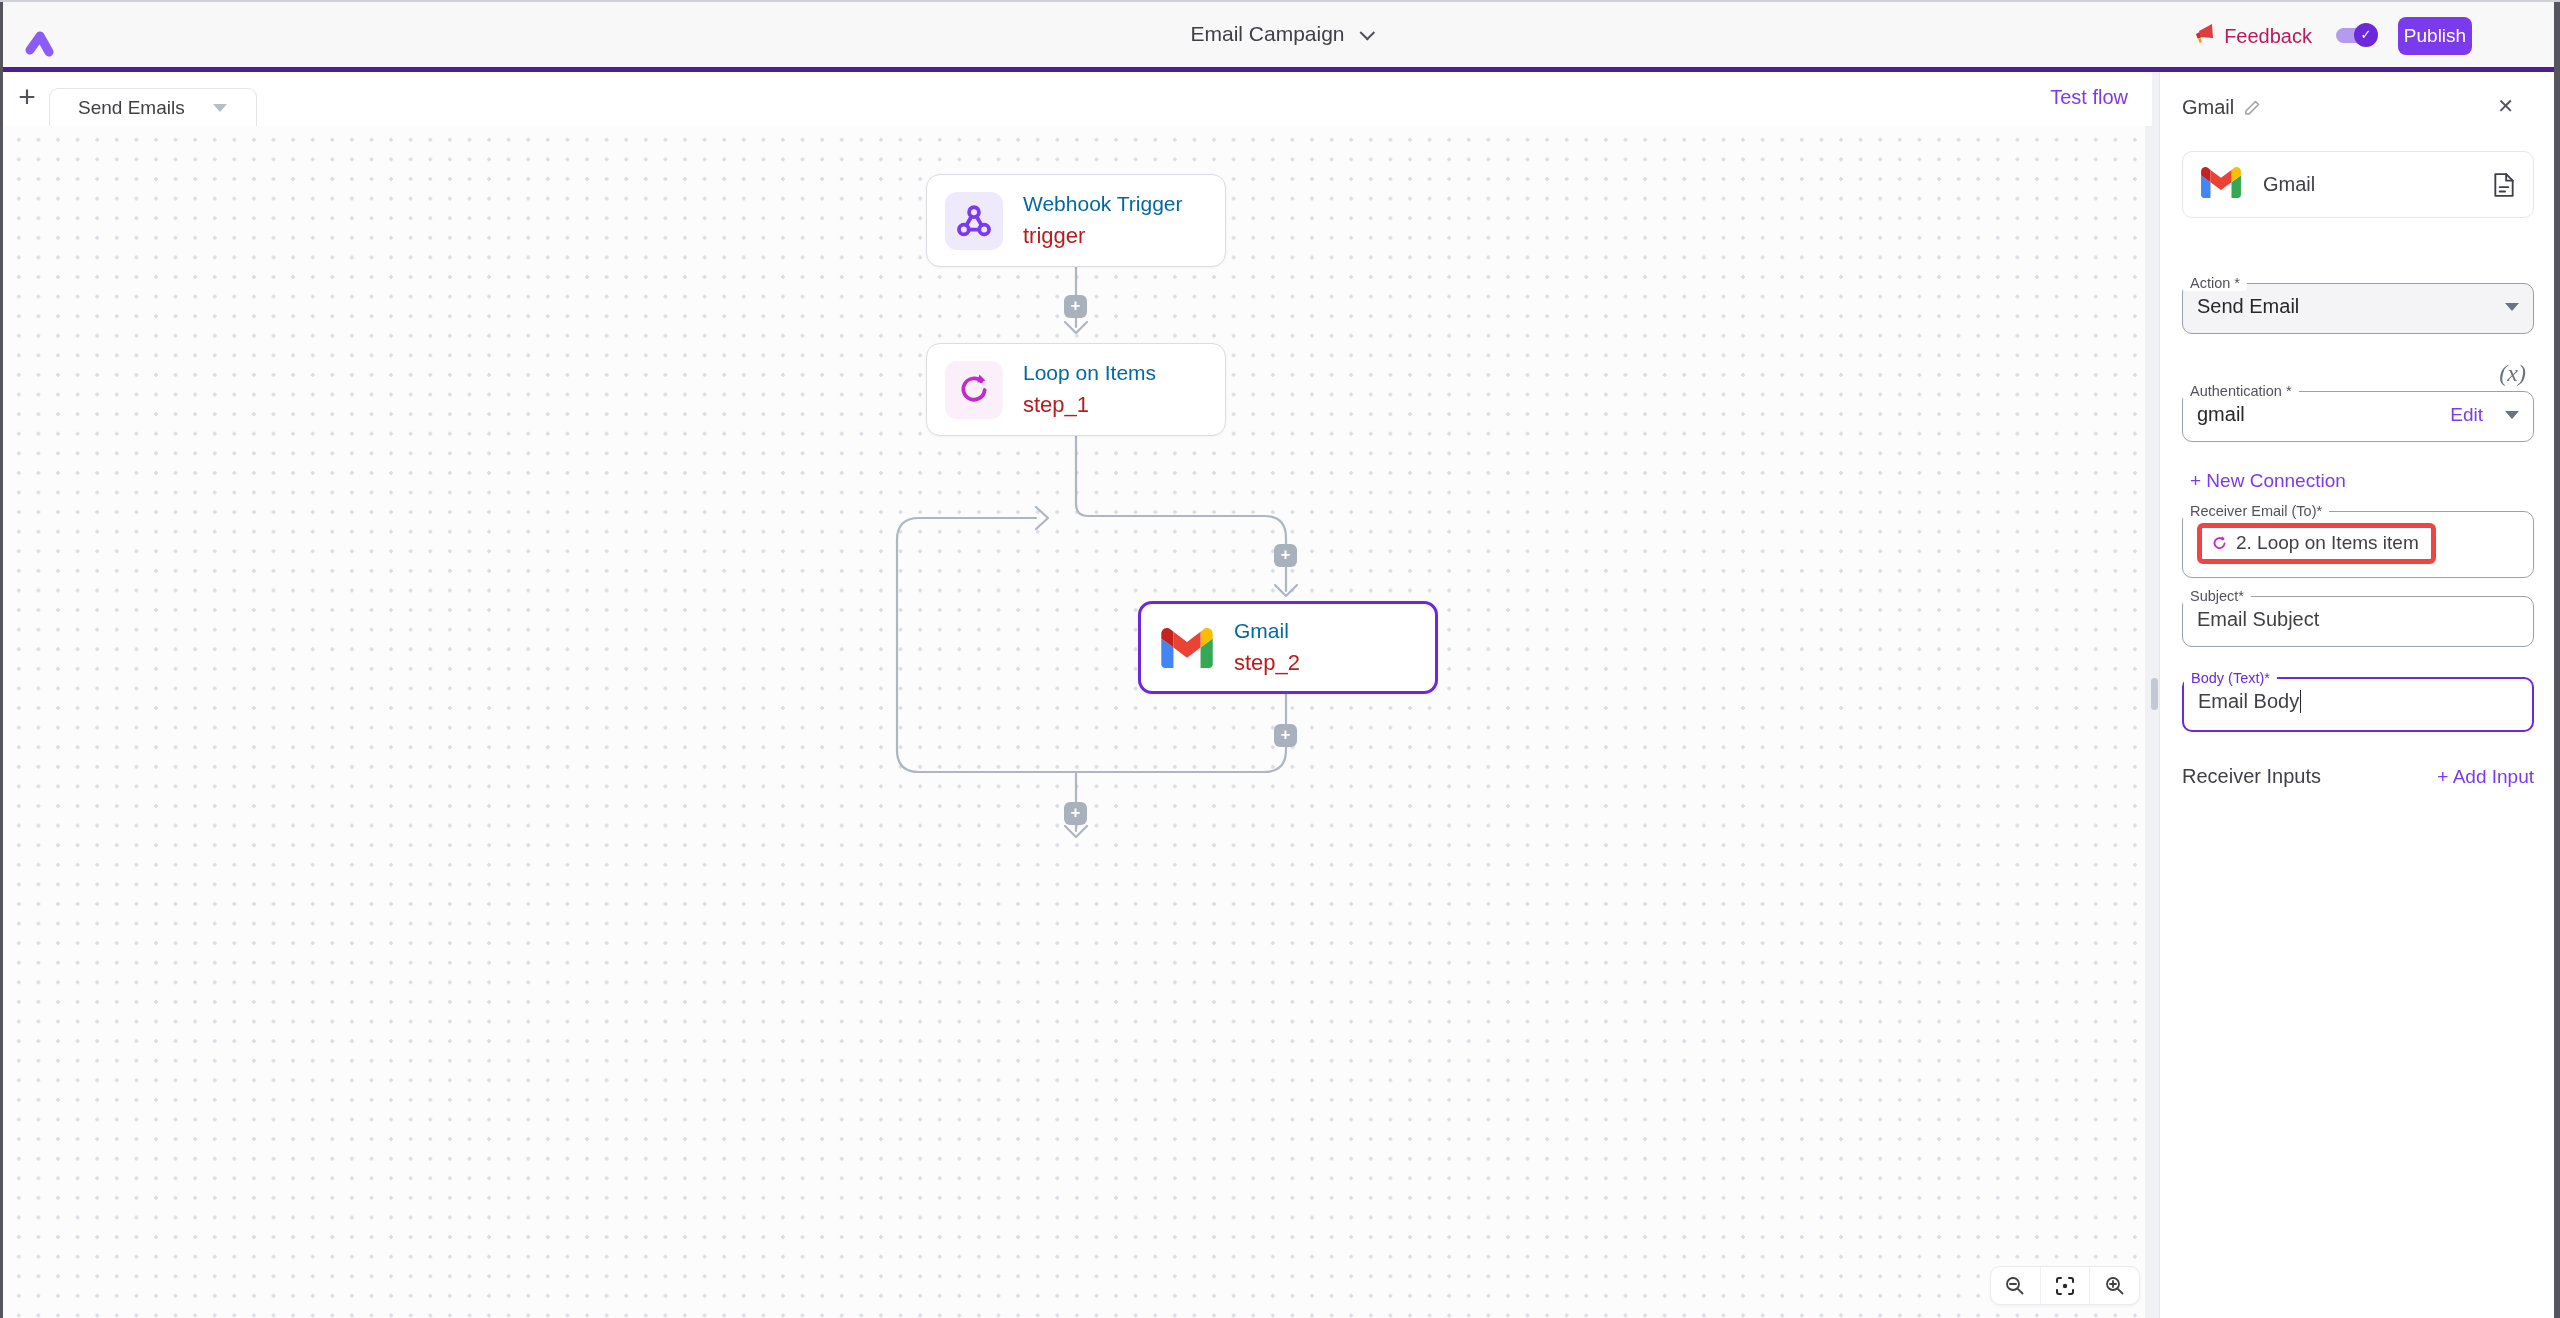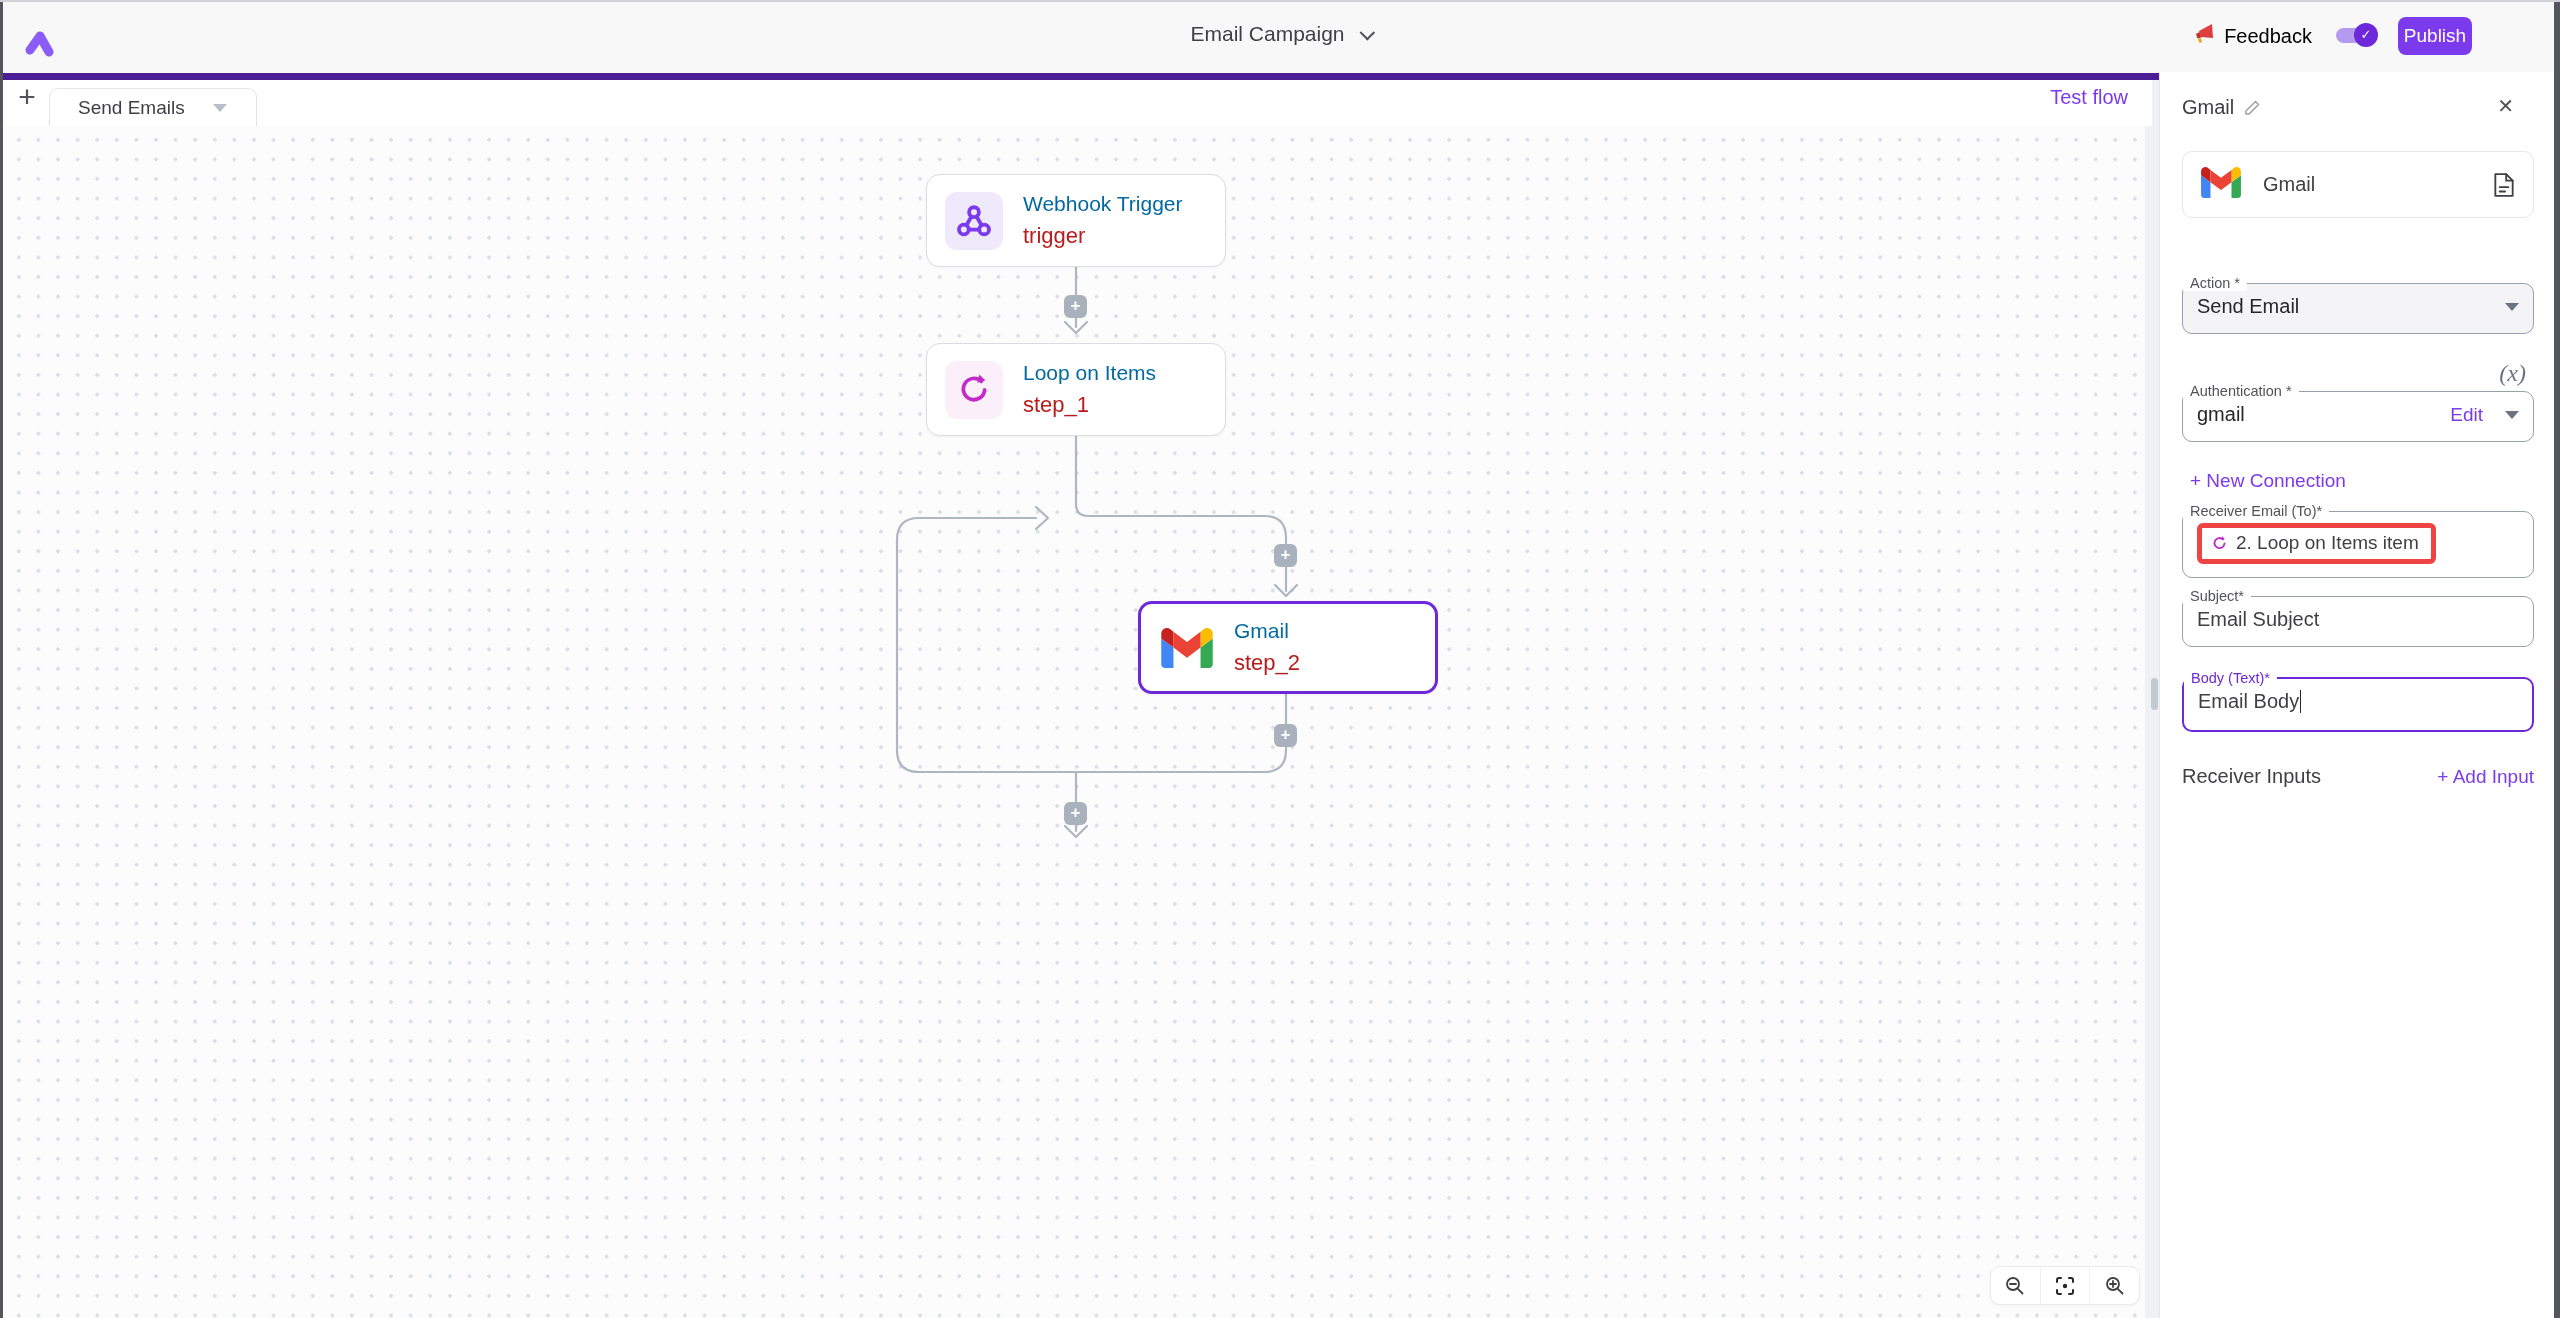"Email Campaign" .topbar { border-bottom: 7px solid #4c1d95 -> 5px solid #4c1d95; height: 80px -> 72px }
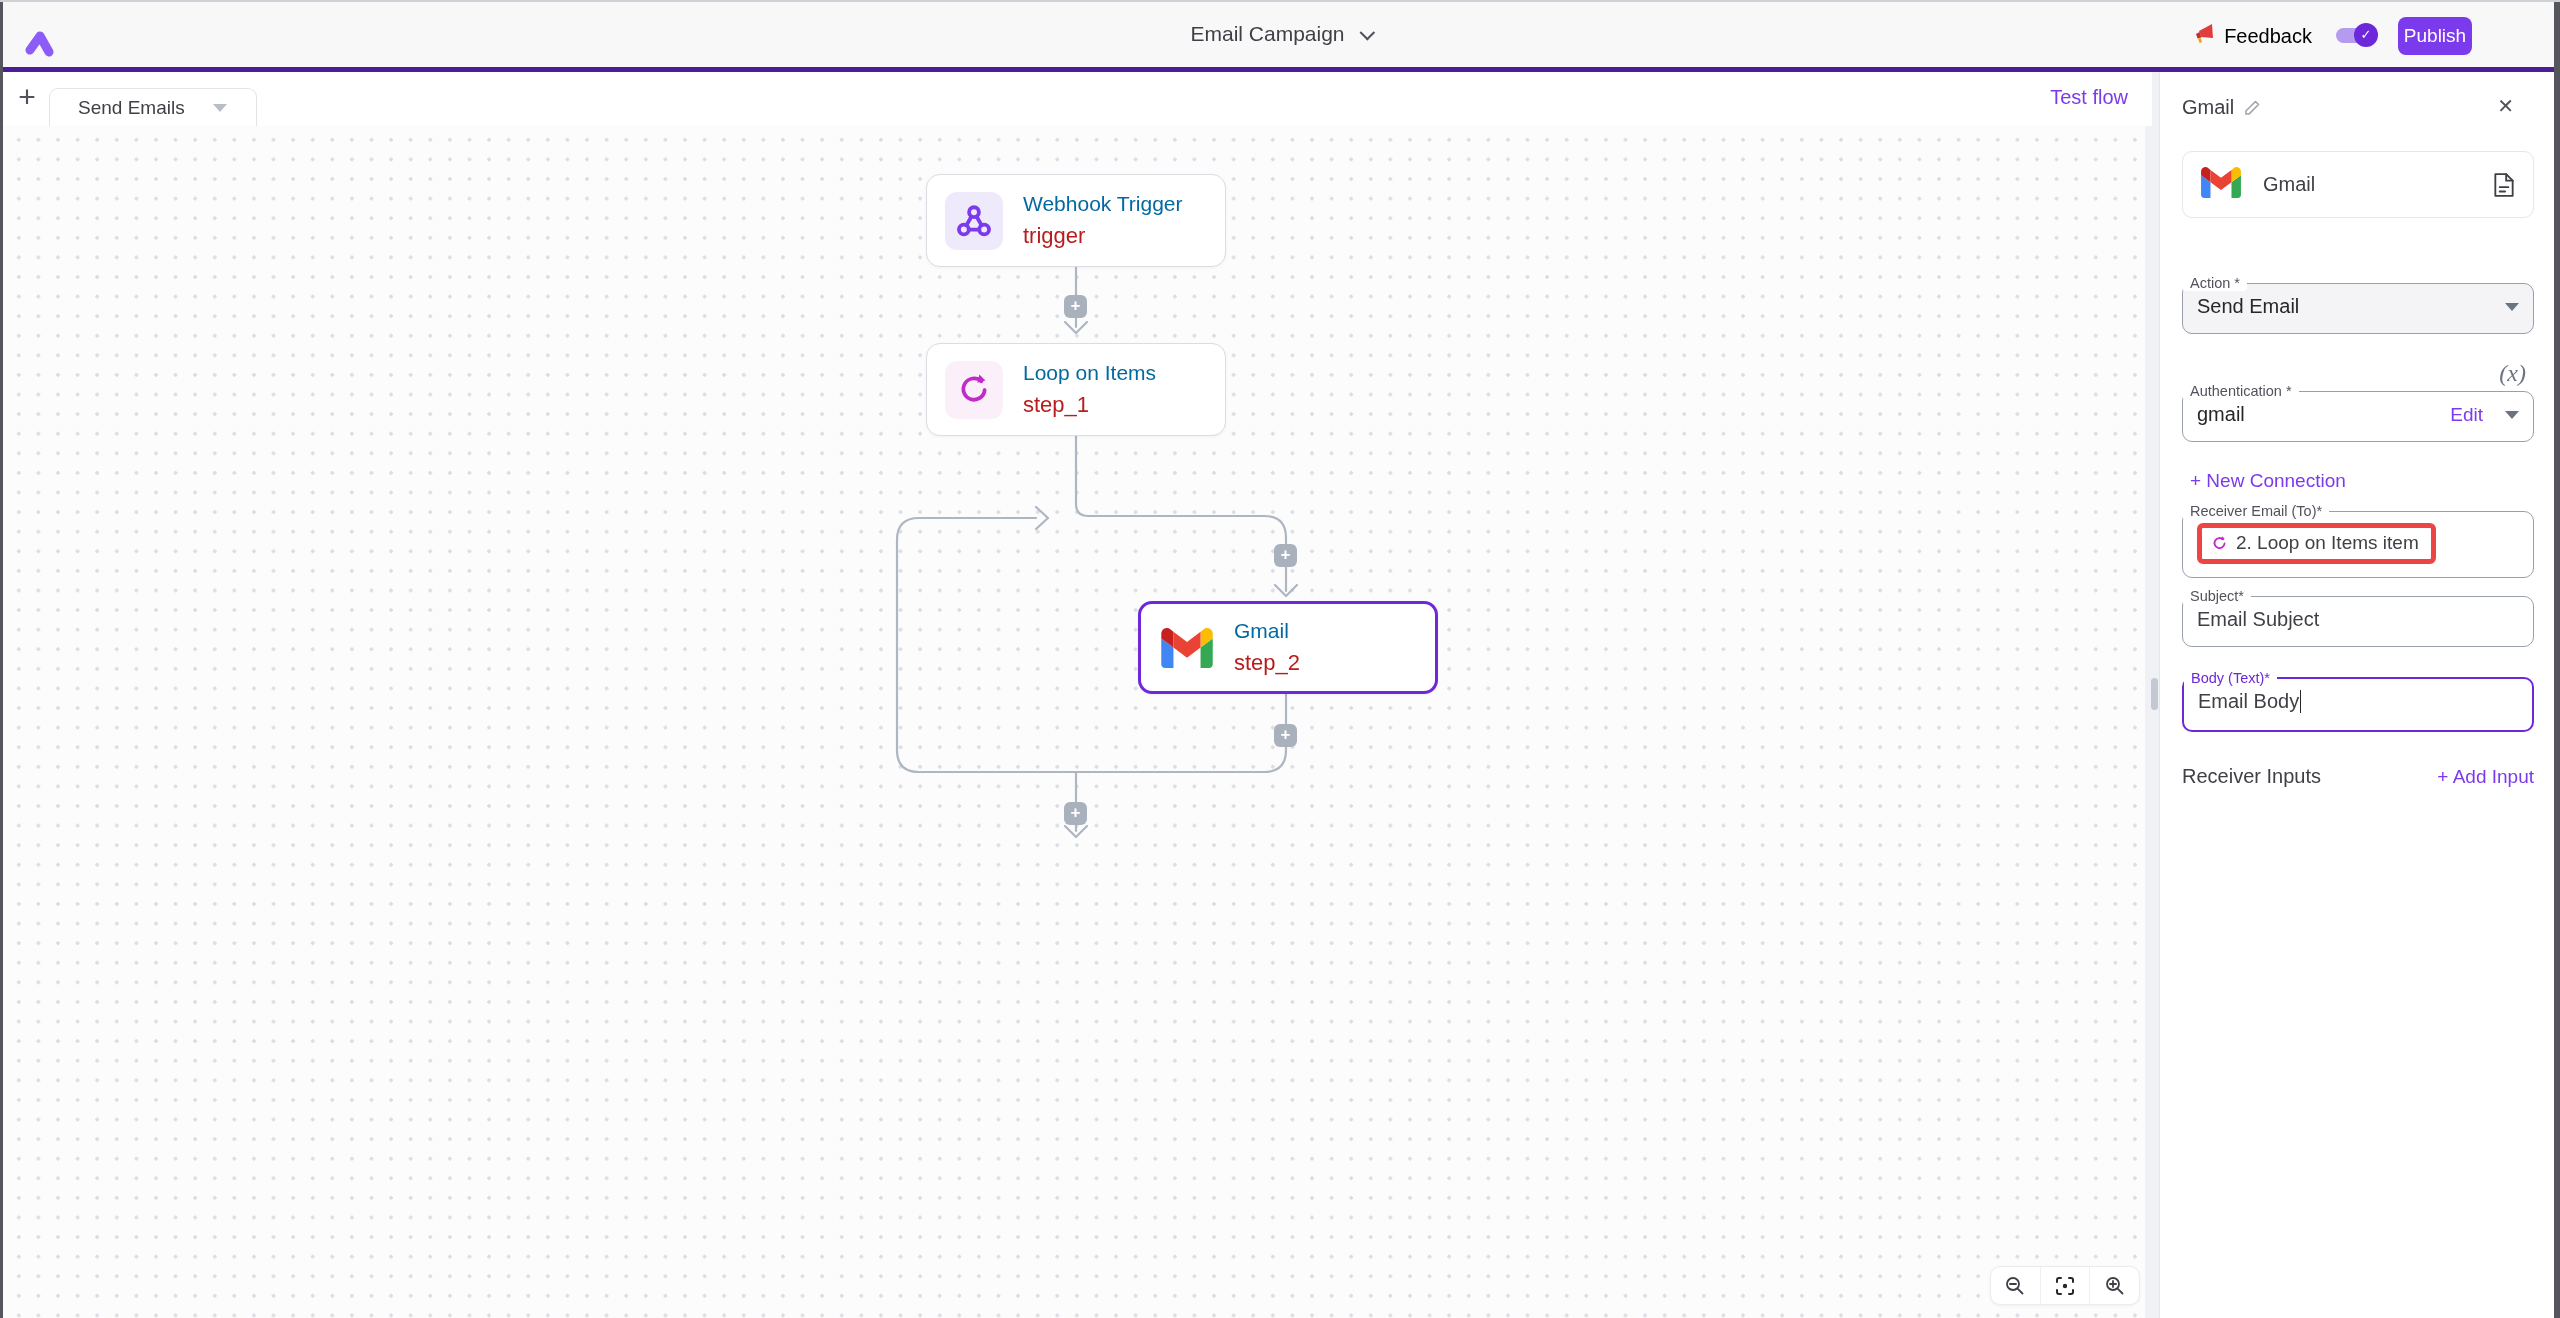"Feedback" .feedback { color: #000000 -> #be185d }
